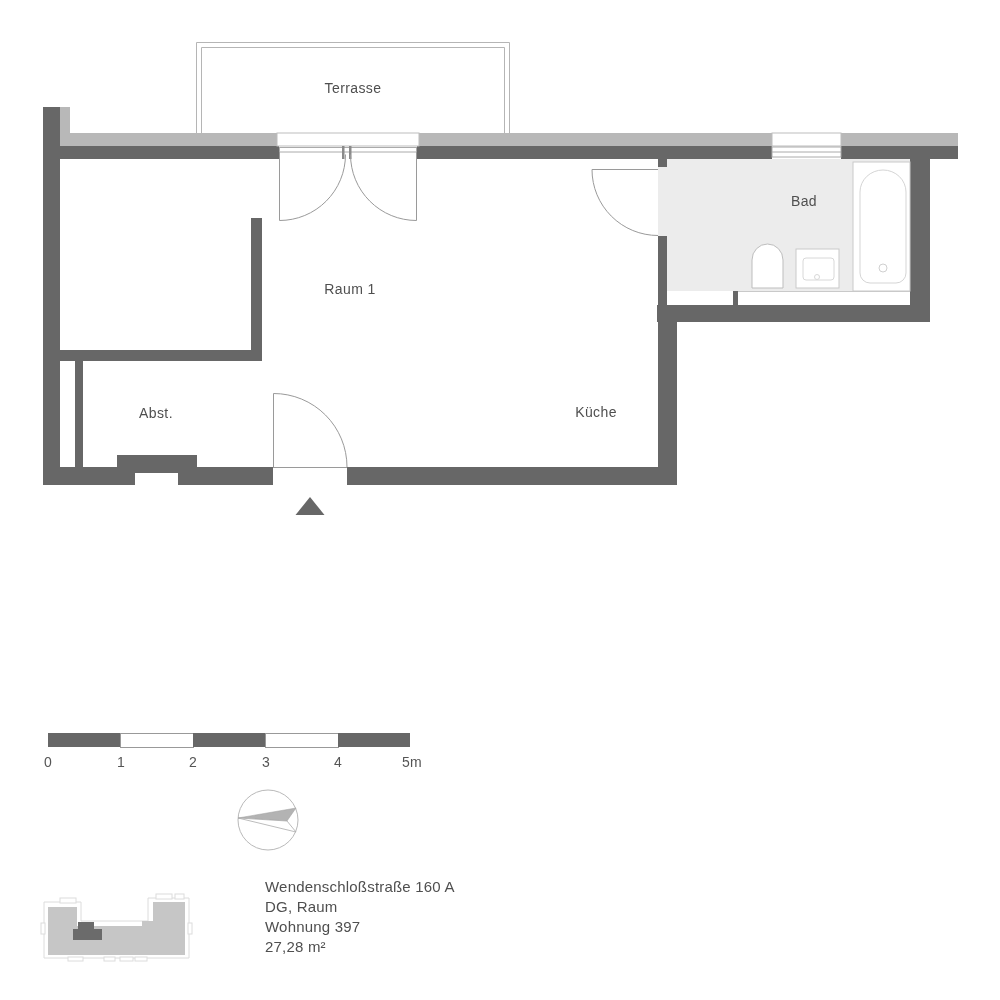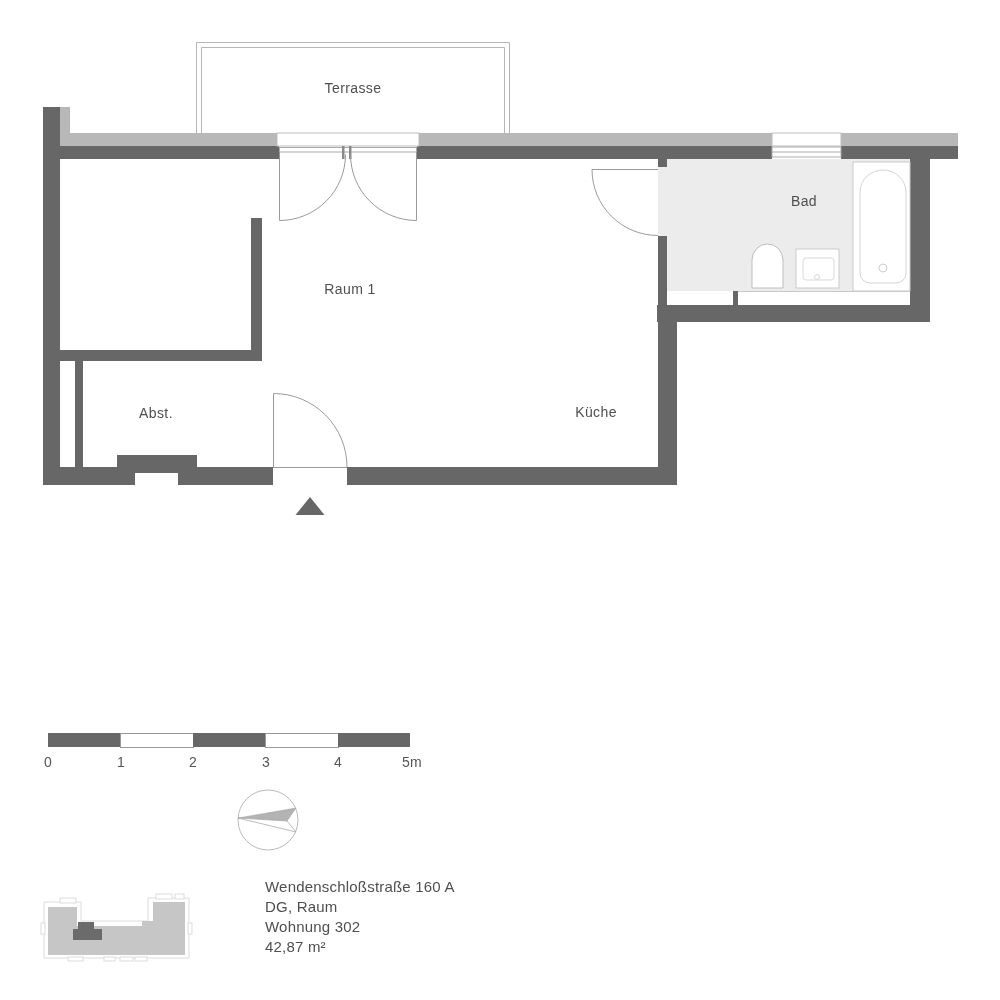"Wohnung 302" div { text: 302 -> 397 }
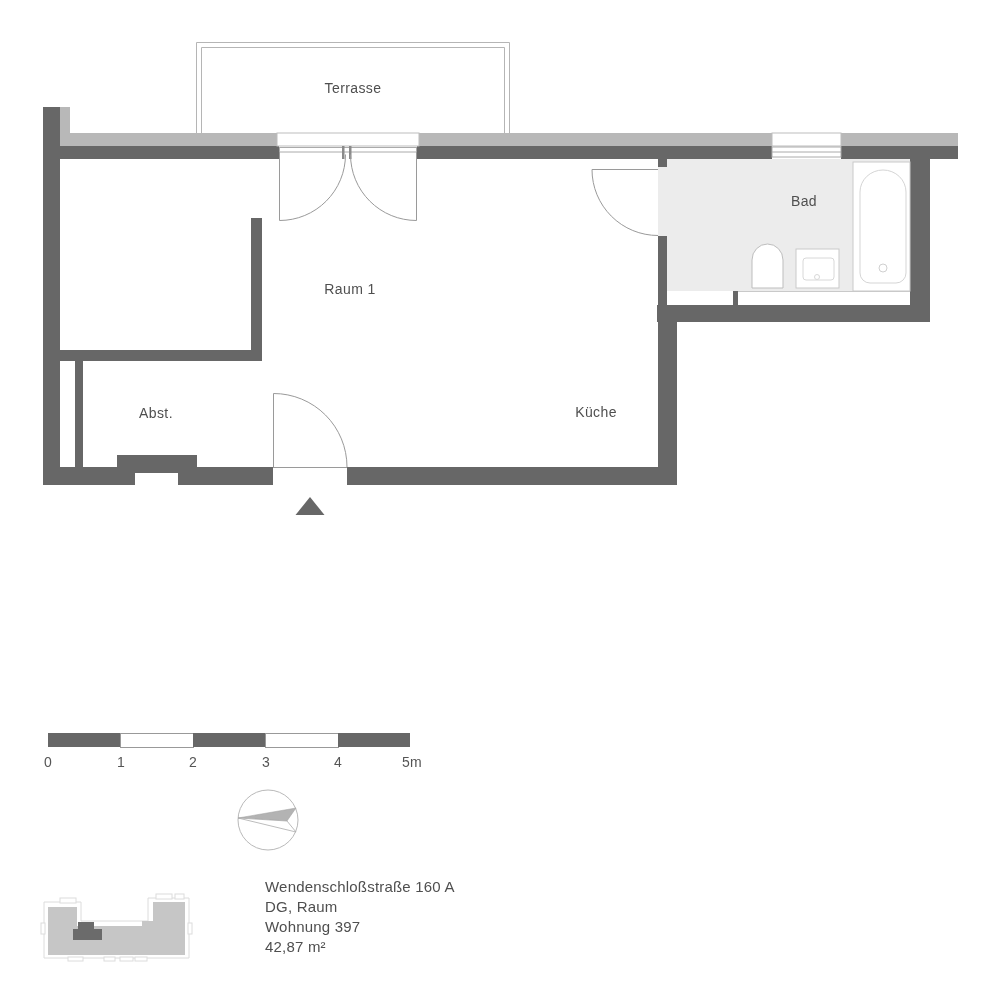"42,87 m²" div { text: 42,87 -> 27,28 }
